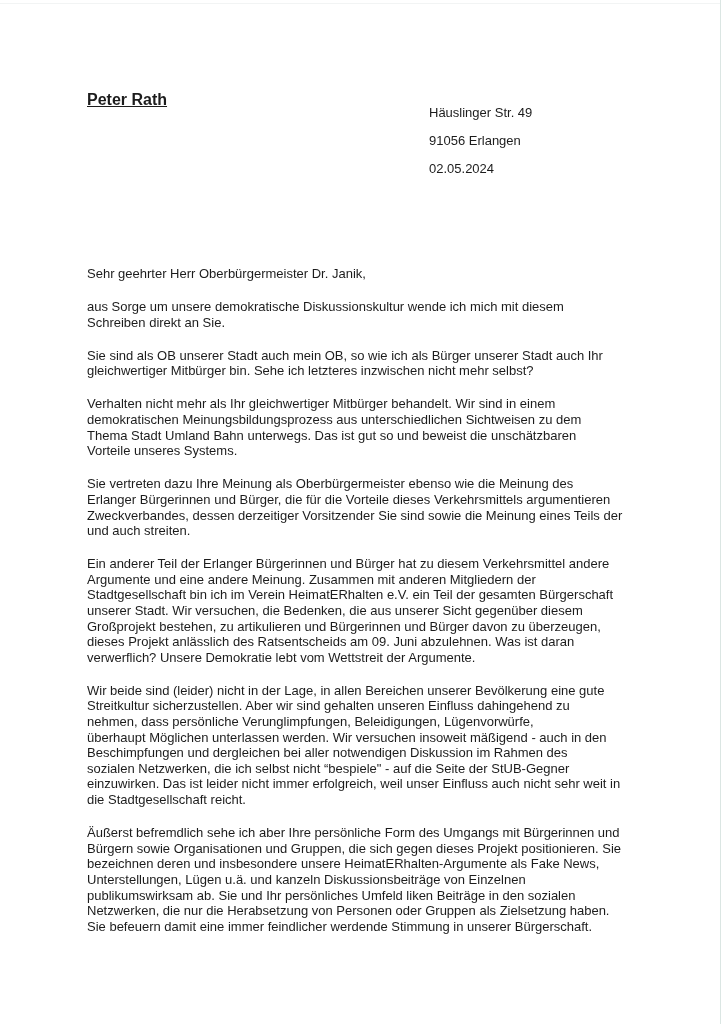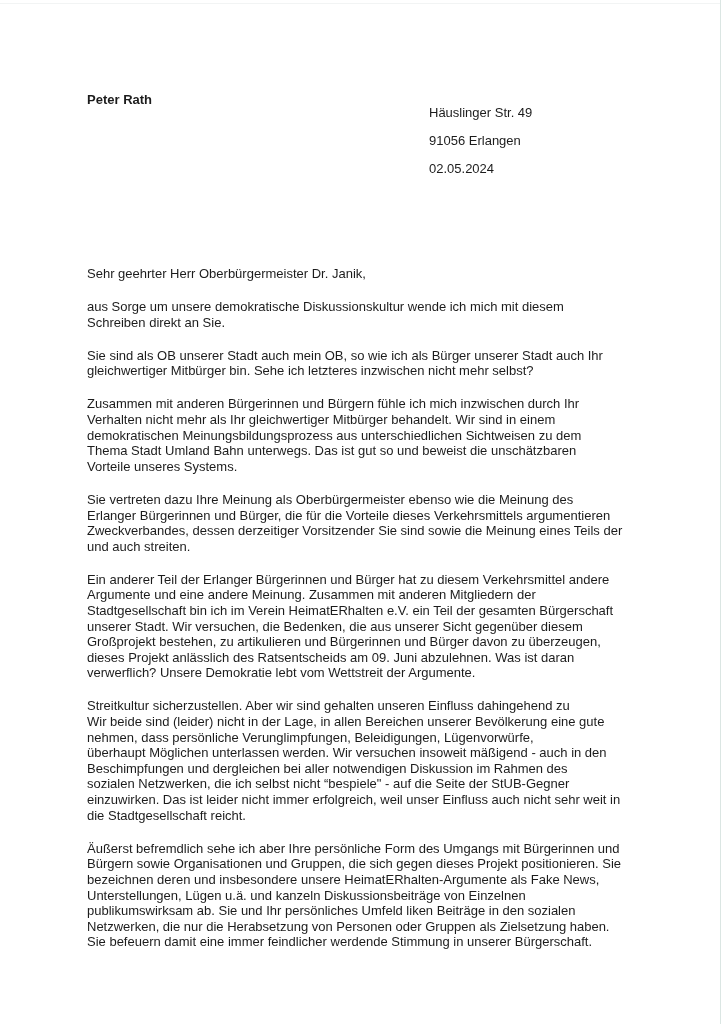"Peter Rath" .sender-name { font-size: 13px -> 16px; text-decoration: none -> underline }
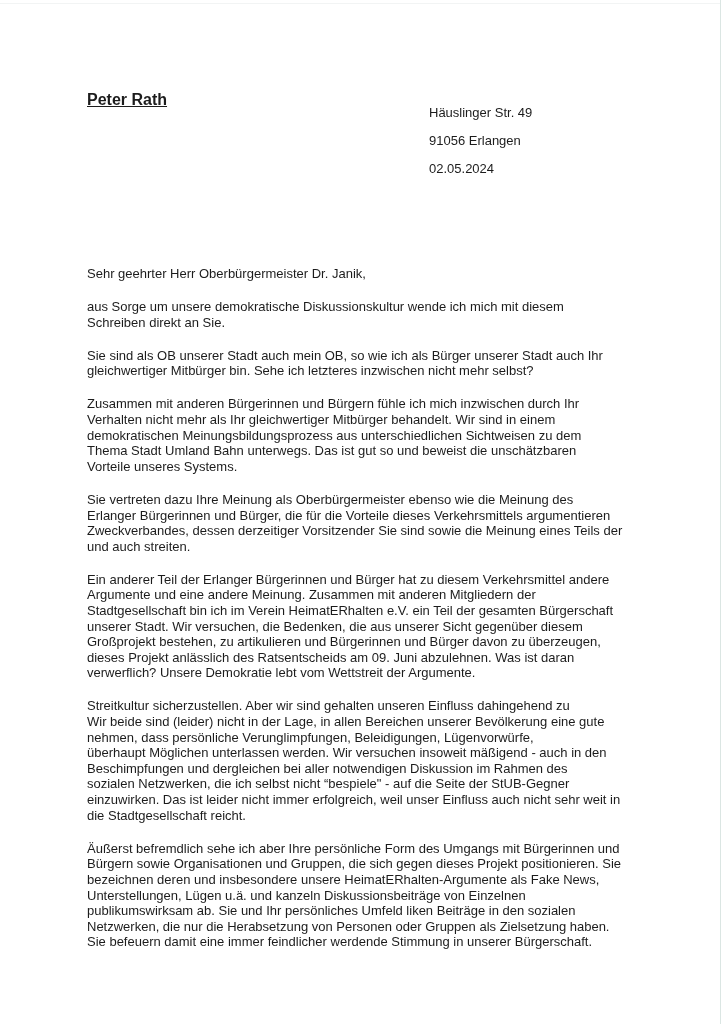"Zusammen mit anderen Bürgerinnen und" span.line { html: <span>Zusammen mit anderen Bürgerinnen und Bürgern fühle ich mich inzwischen durch Ihr</span> -> none }
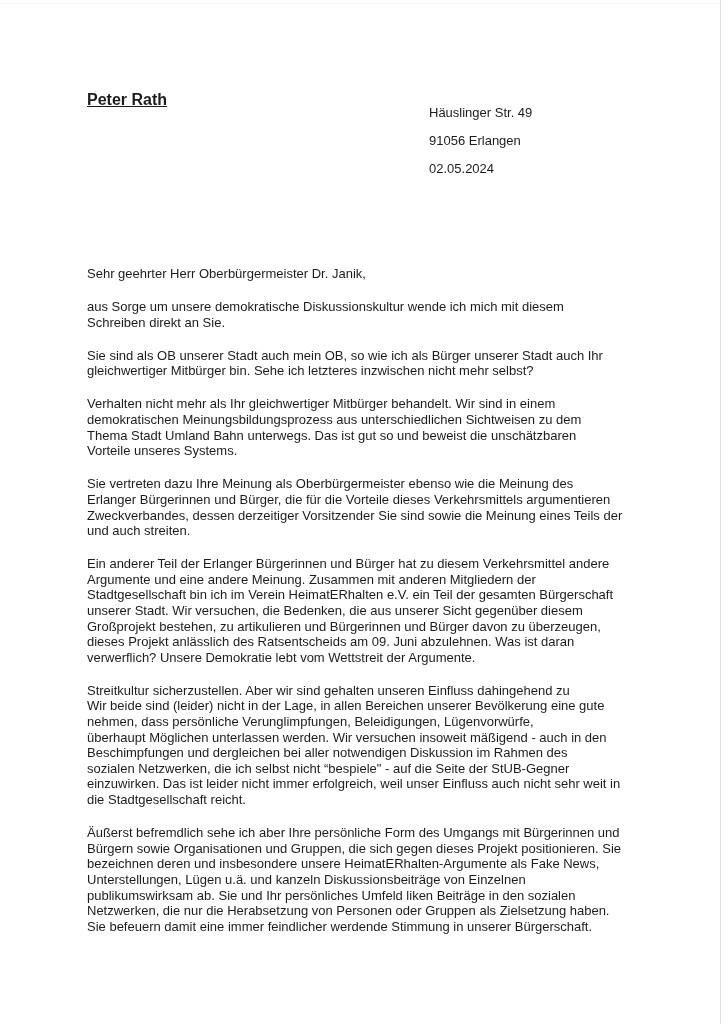"Streitkultur sicherzustellen. Aber wir" span.line { order: before "Wir beide sind (leider) nicht" -> after "Wir beide sind (leider) nicht" }
